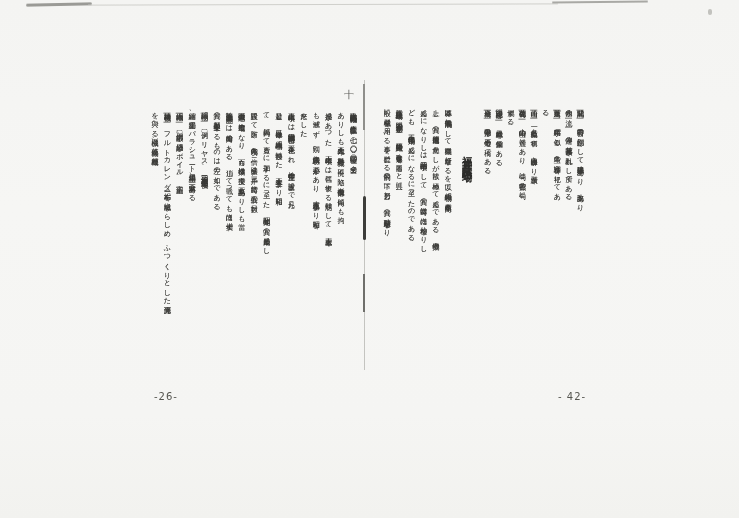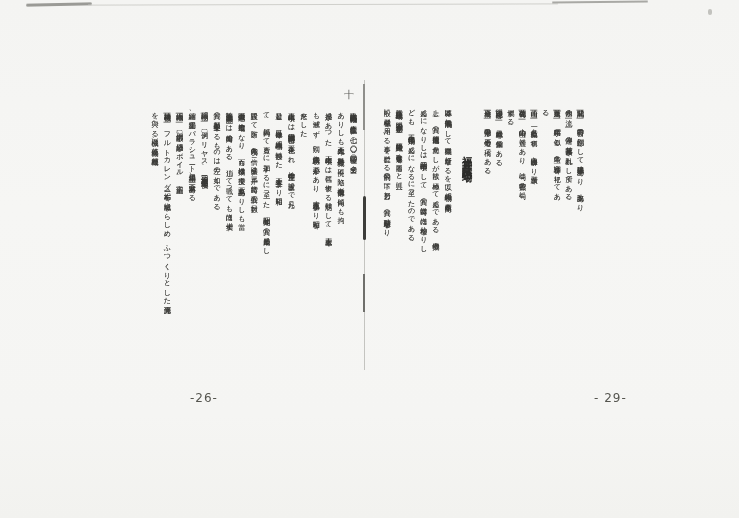"-26-" .page-number { font-size: 12px -> 10px; margin-left: 36px -> none }
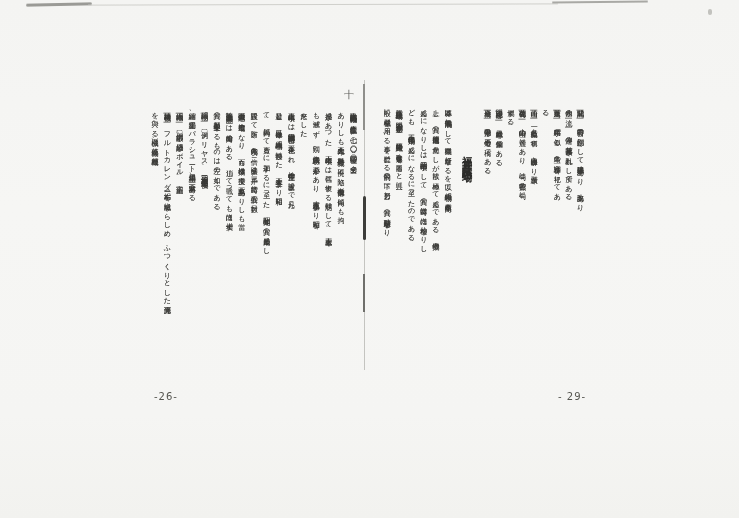"- 29-" div.page-number { text: 29- -> 42- }
